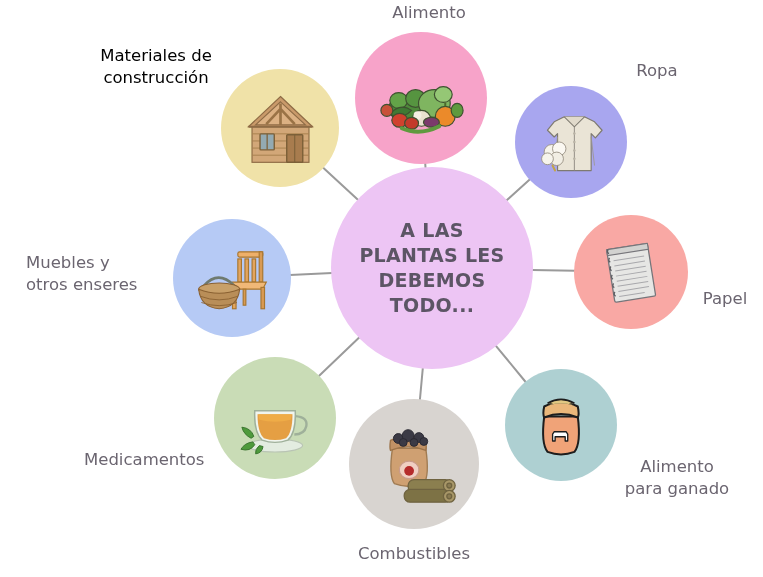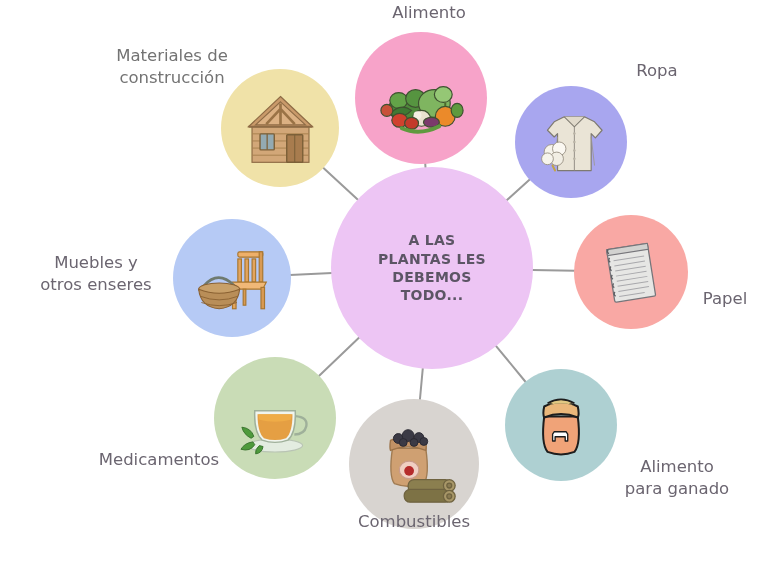"Materiales de" div.label { color: #737373 -> #000000; left: 92px -> 76px }
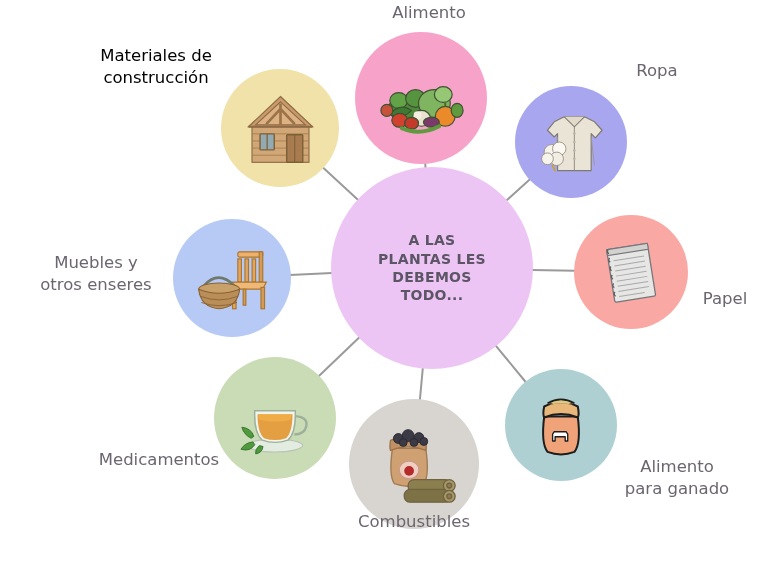"A LAS" .center-text { font-size: 14px -> 19px }
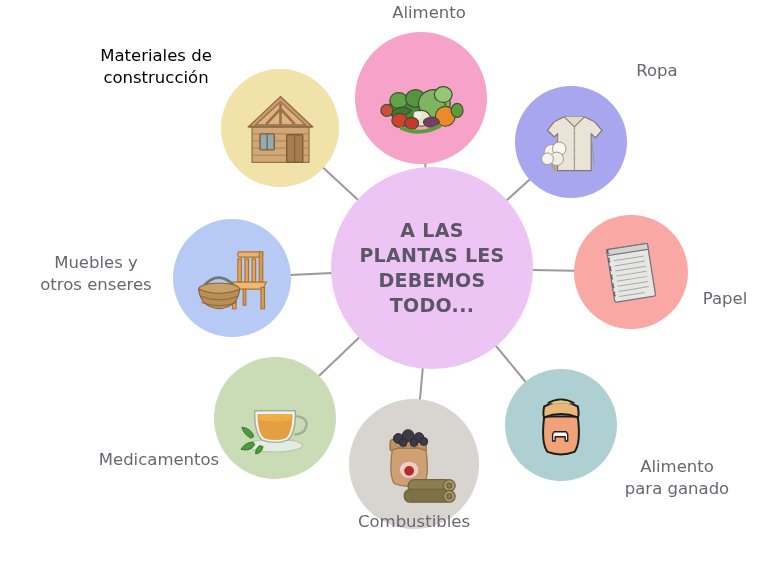"Muebles y" .label.ta-right { text-align: center -> left }
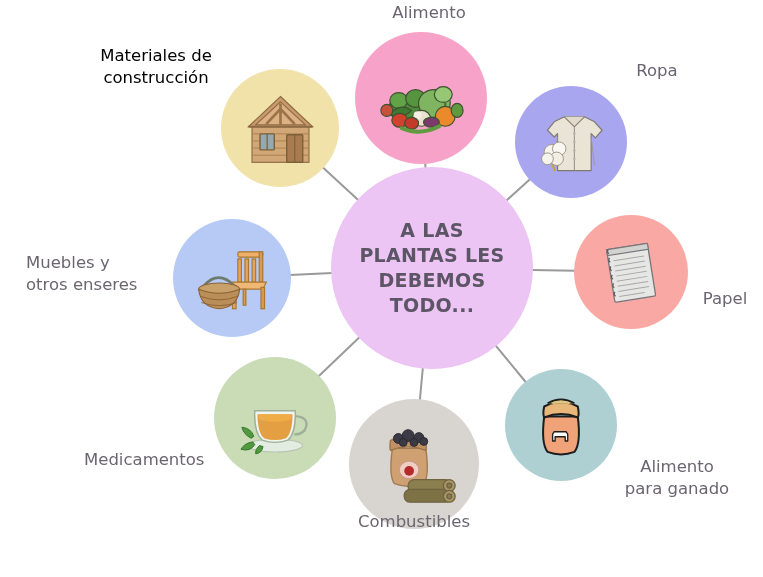"Combustibles" div.label { top: 511px -> 543px }
